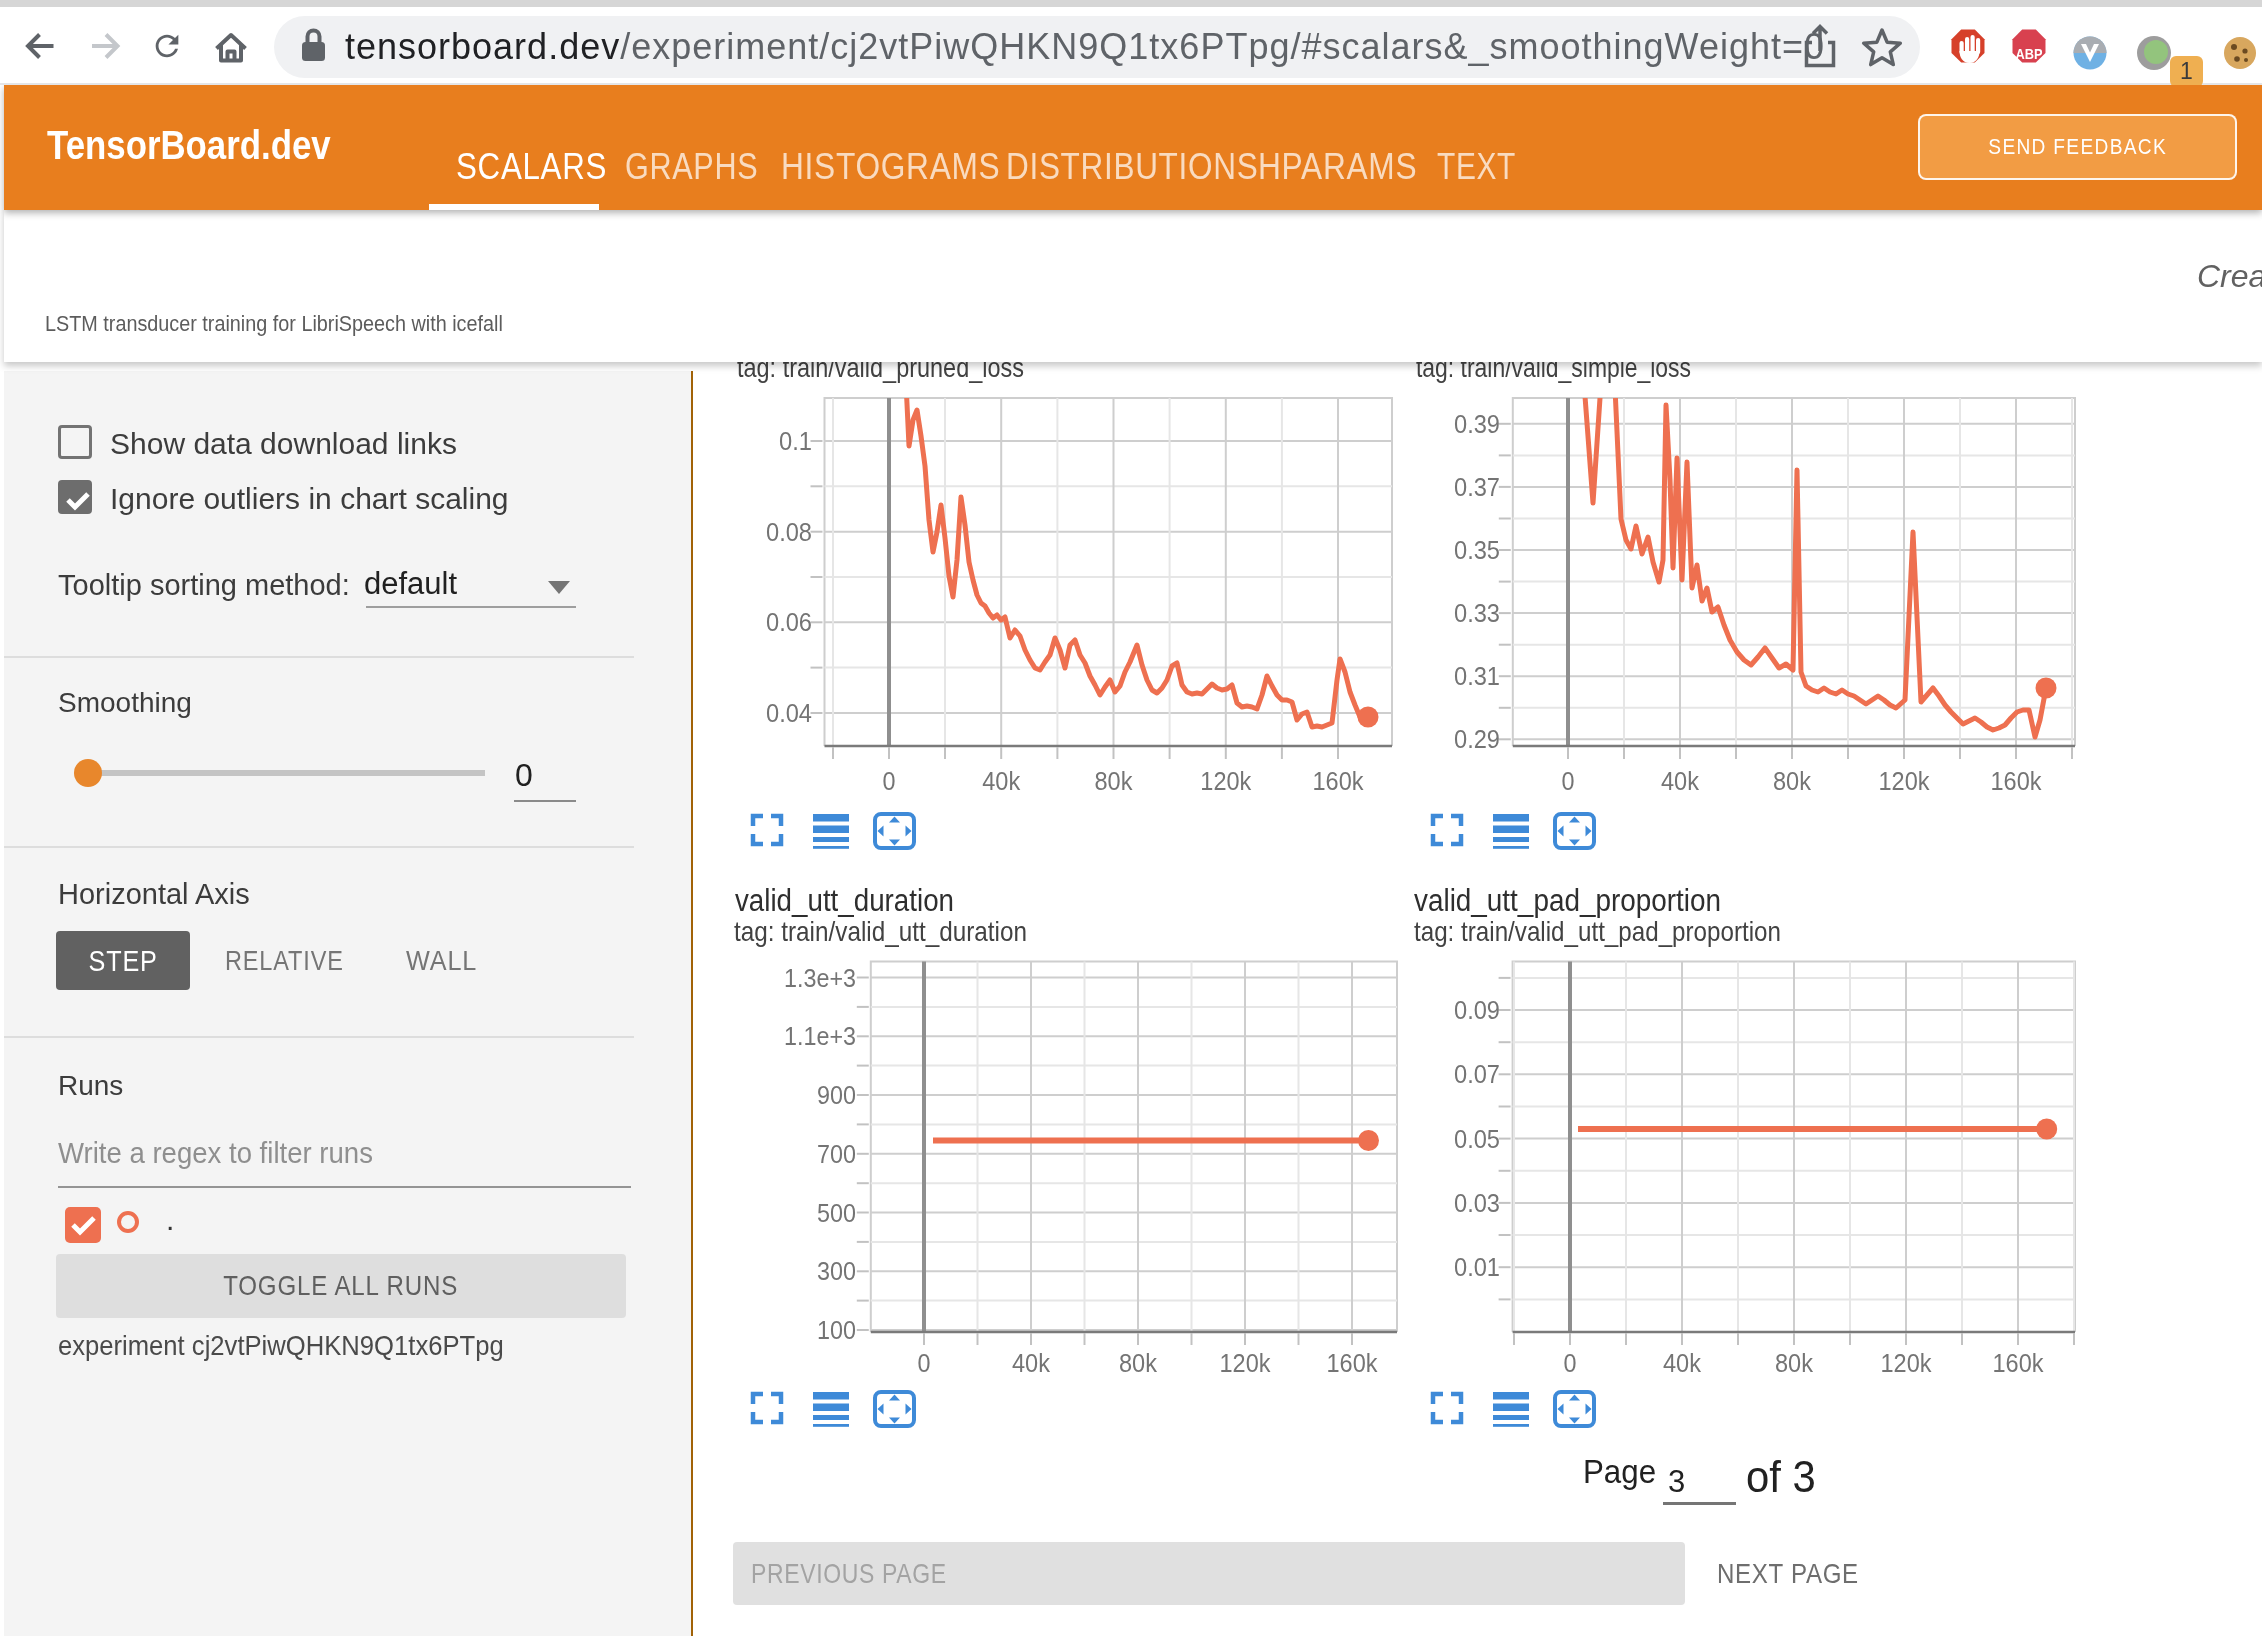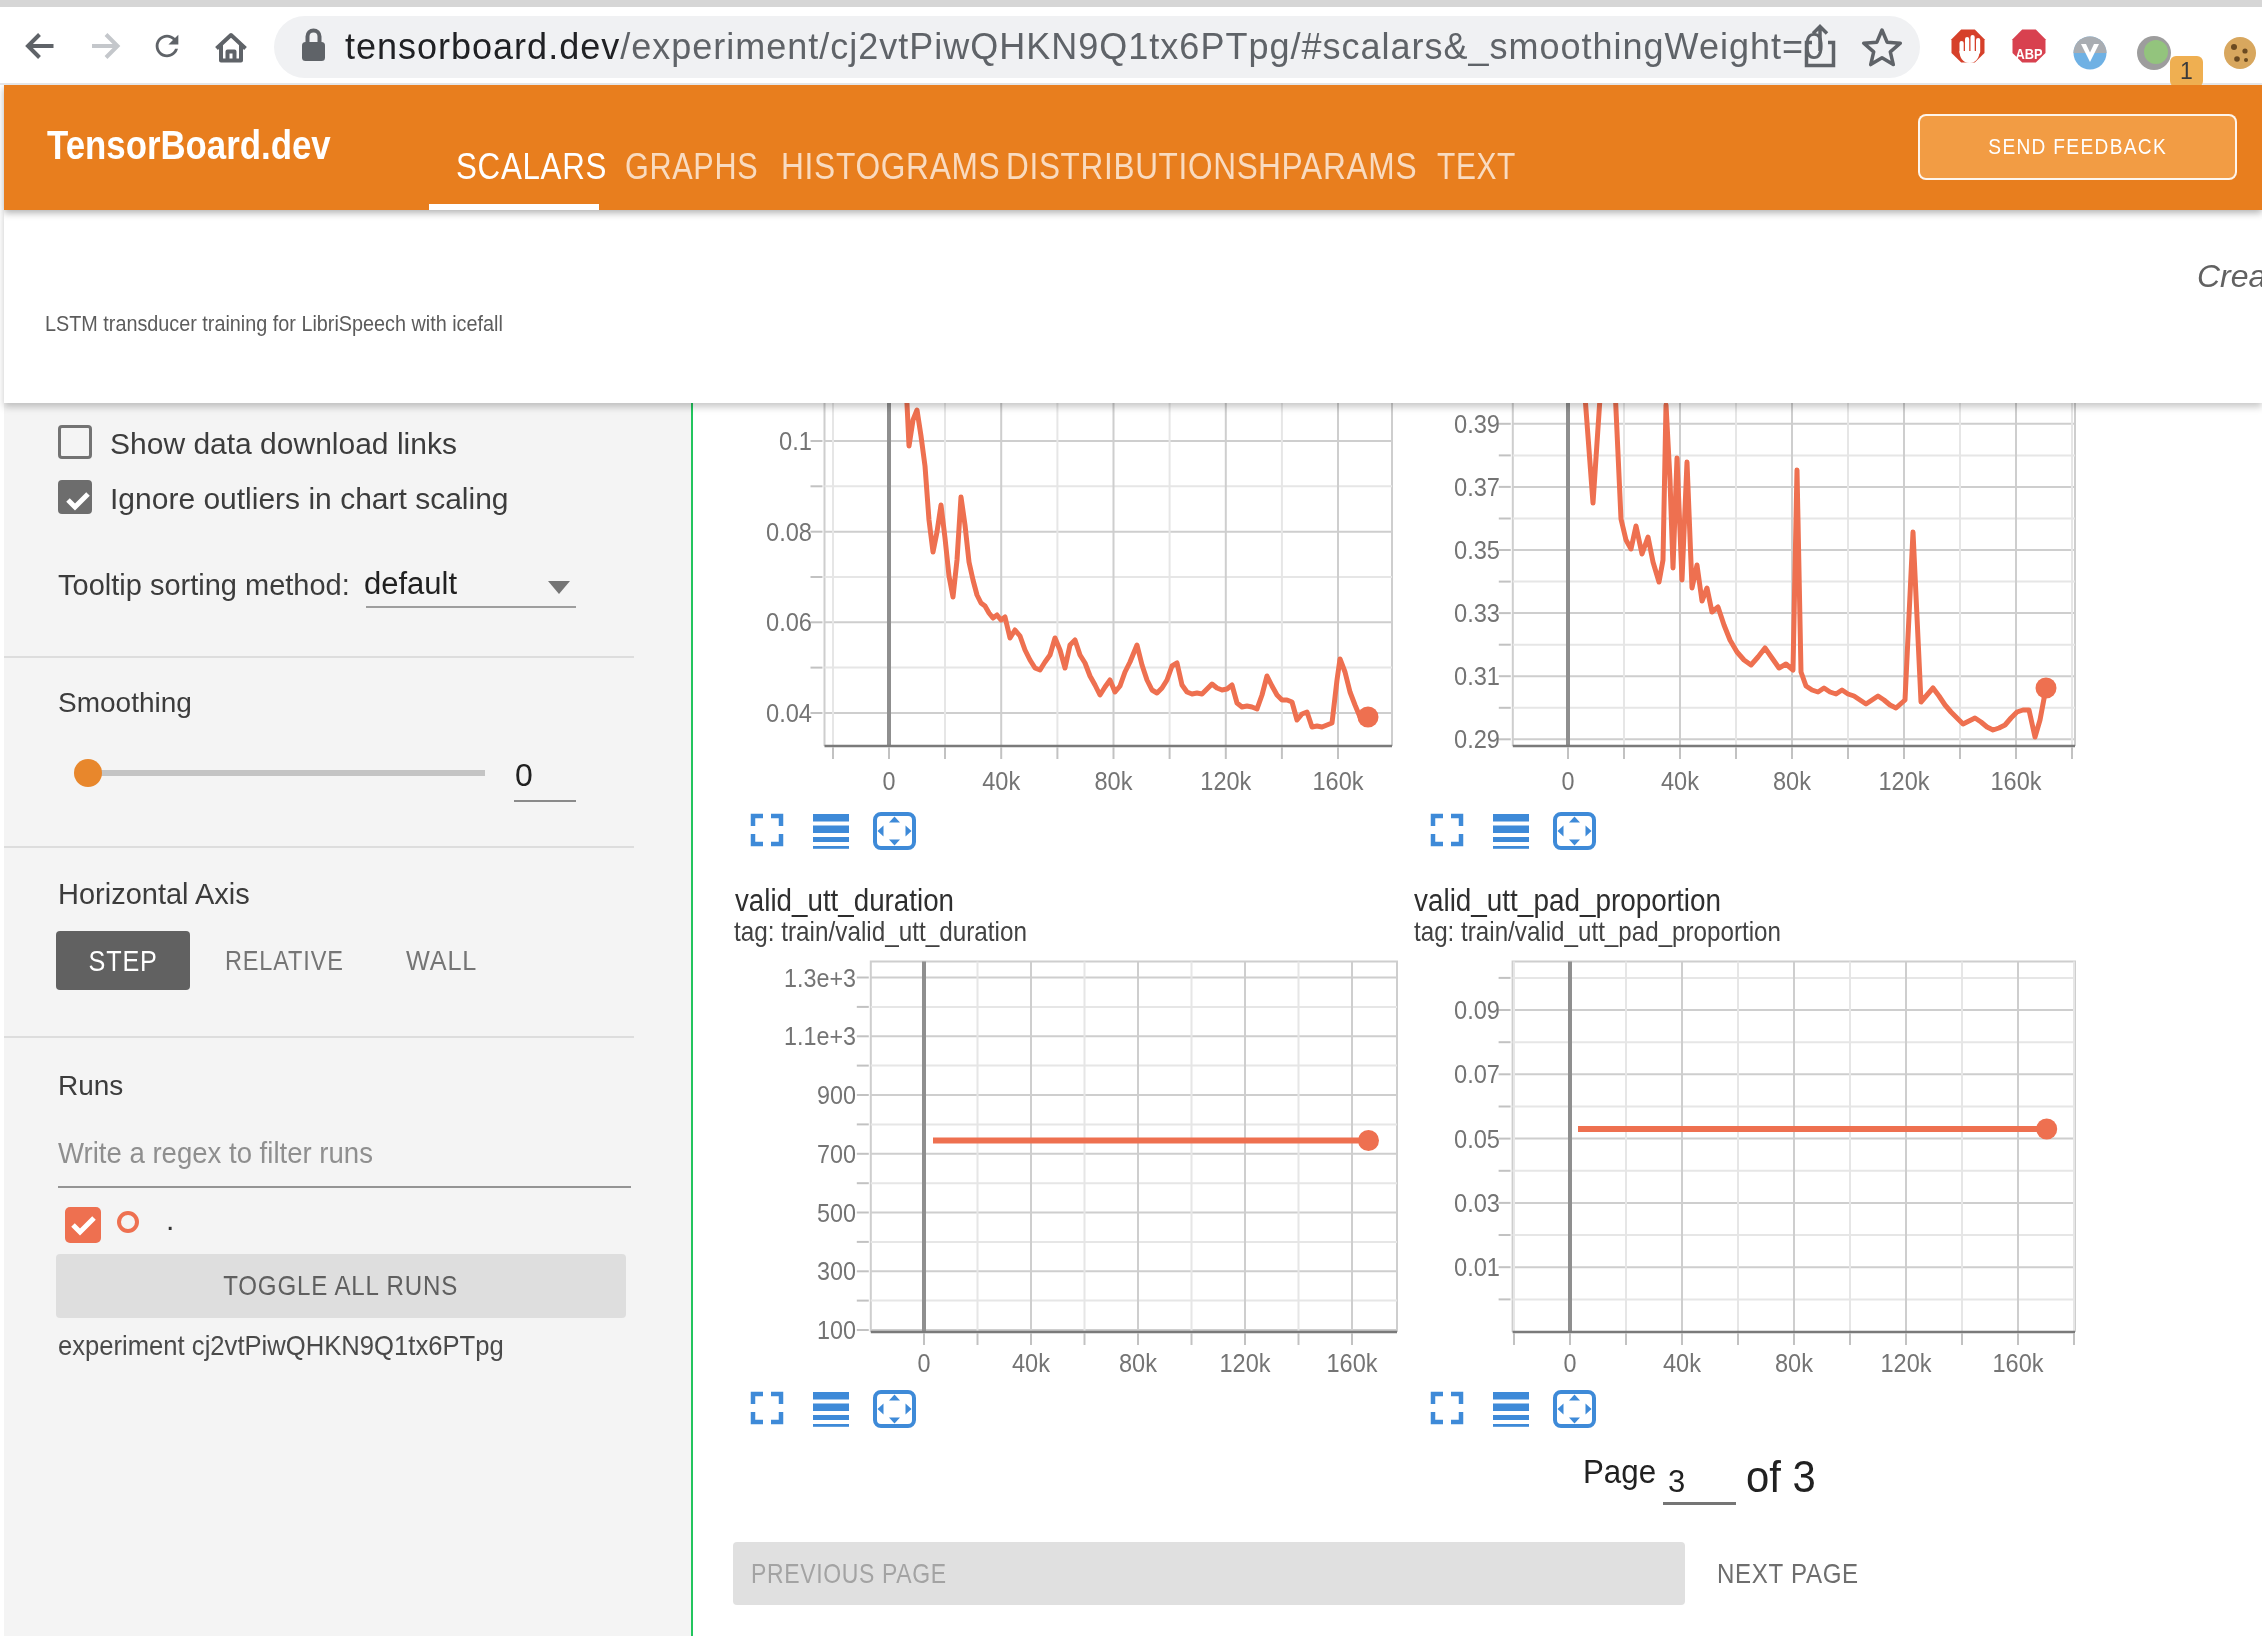"Crea" #card { height: 193px -> 152px }
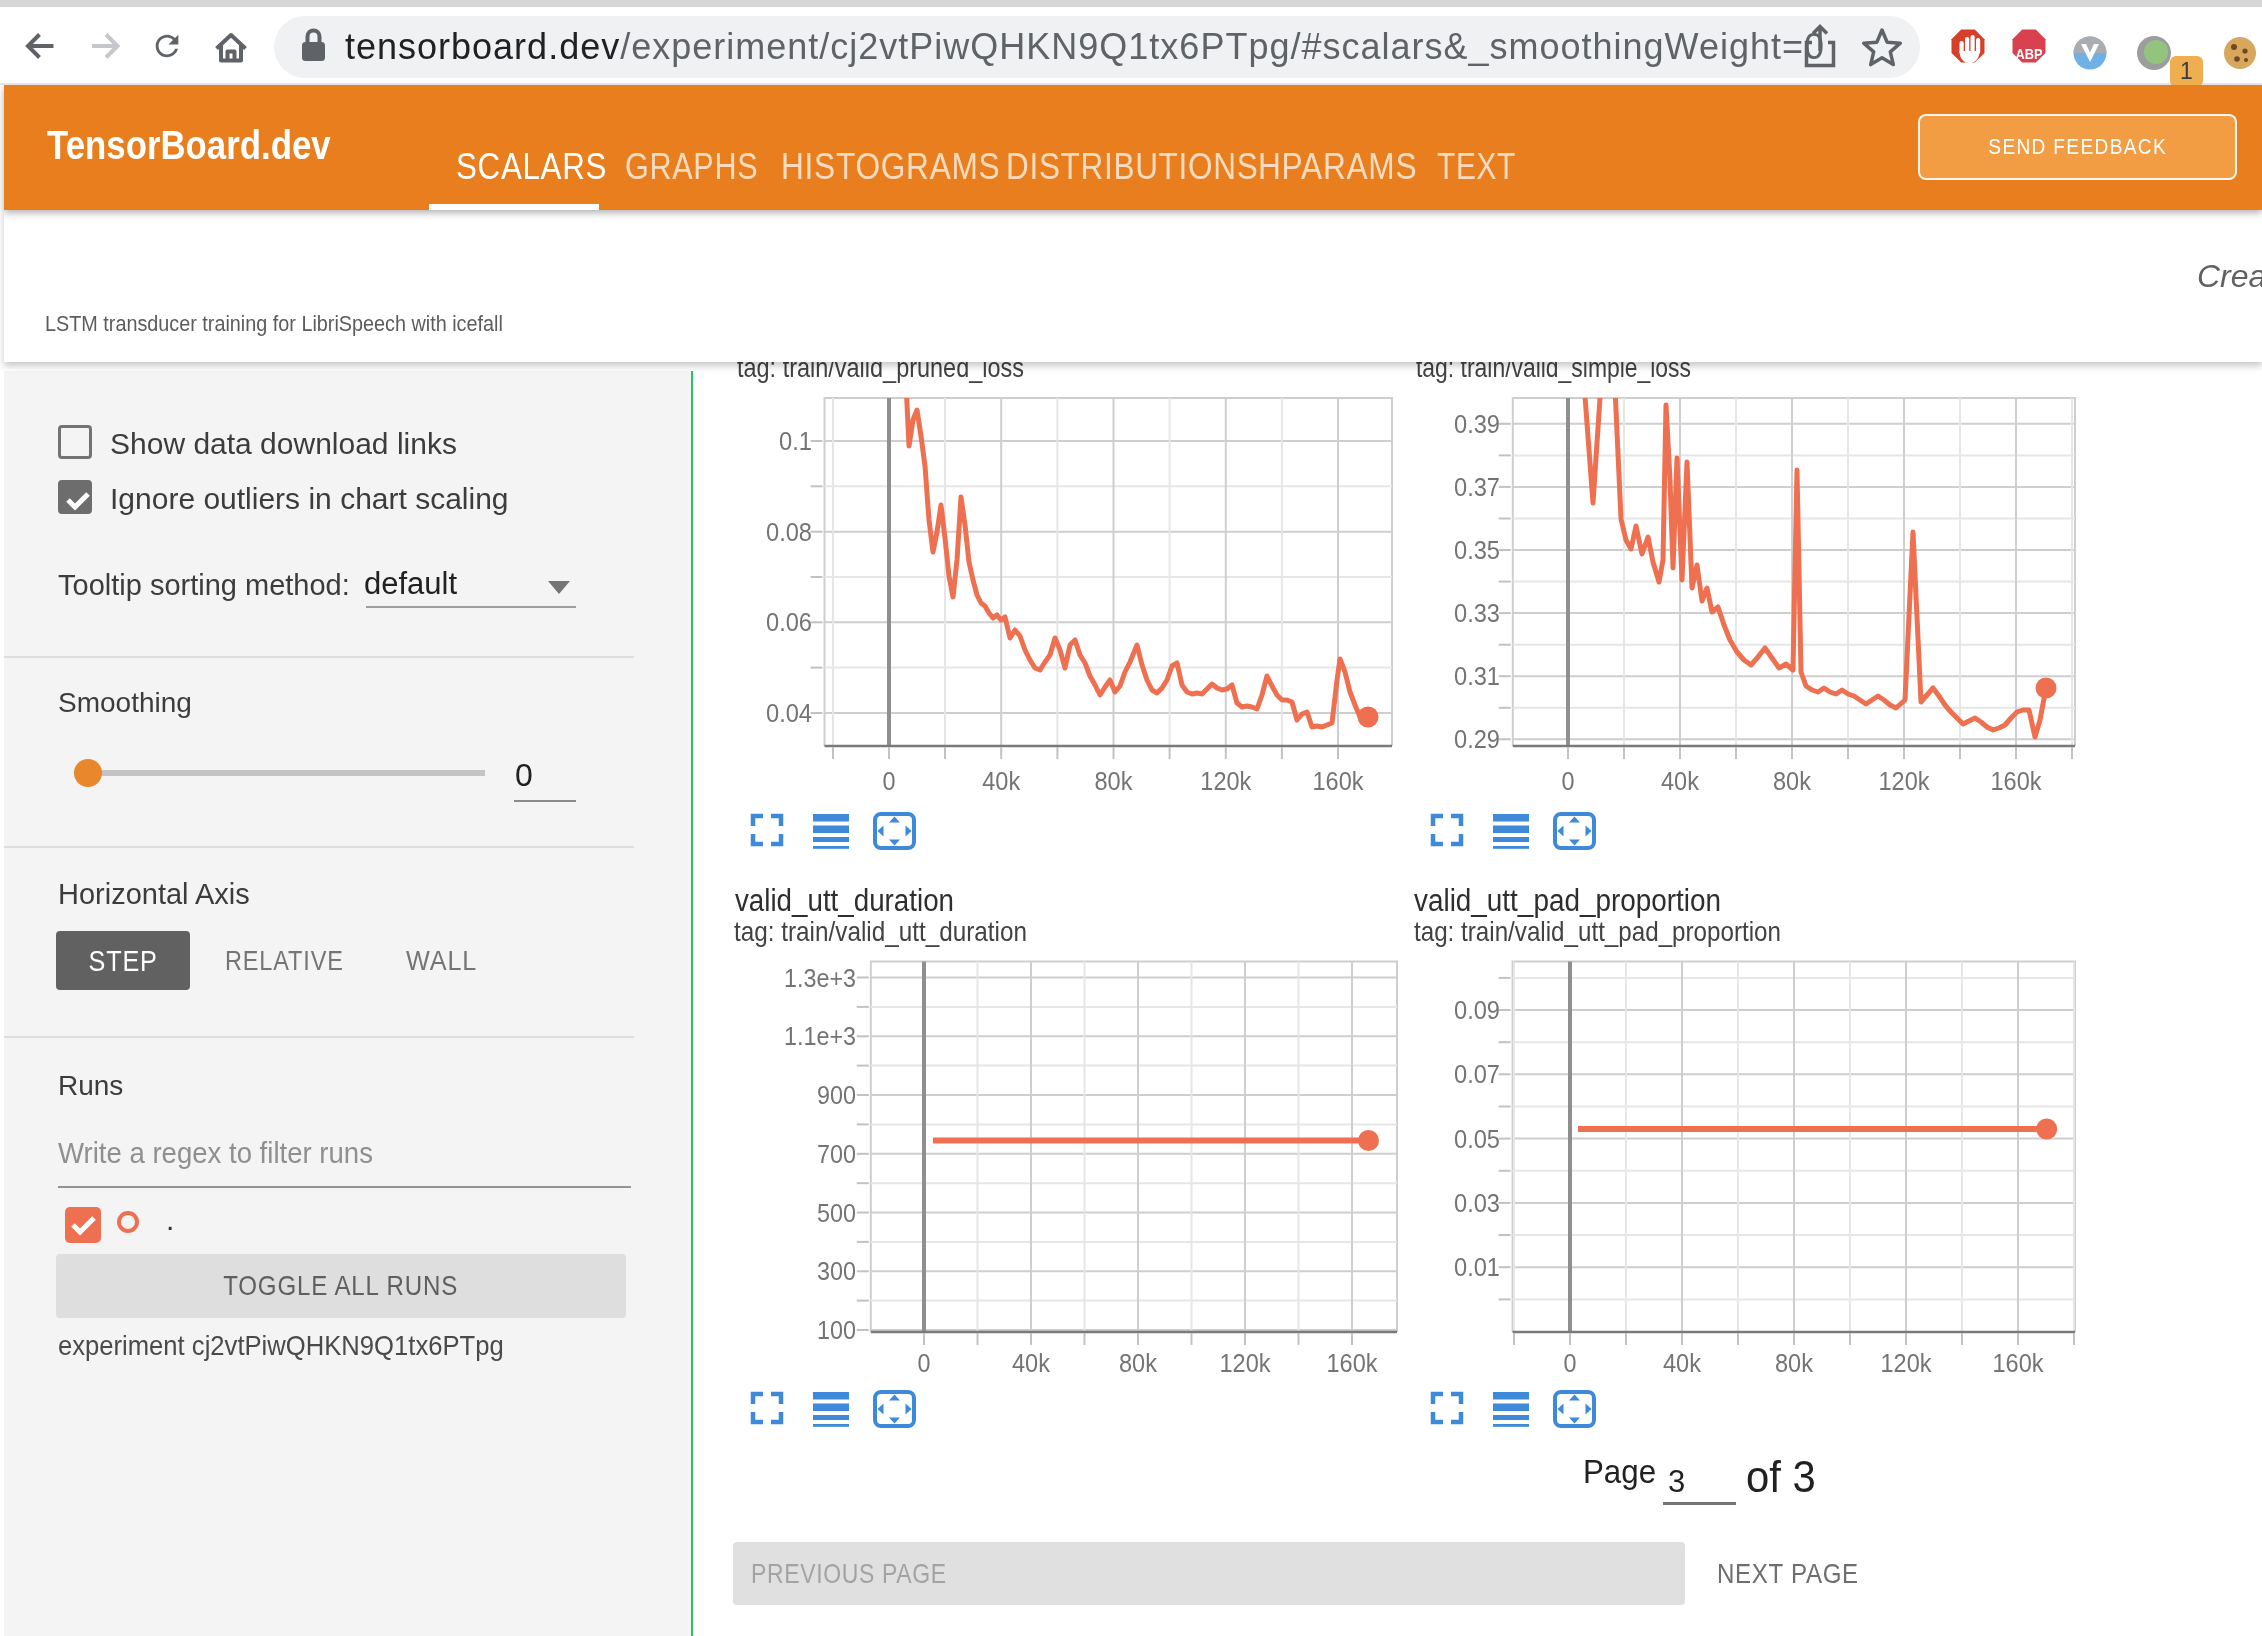"Show data download links" #sidebar { border-right: 2px solid #22c55e -> 2px solid #a16207 }
